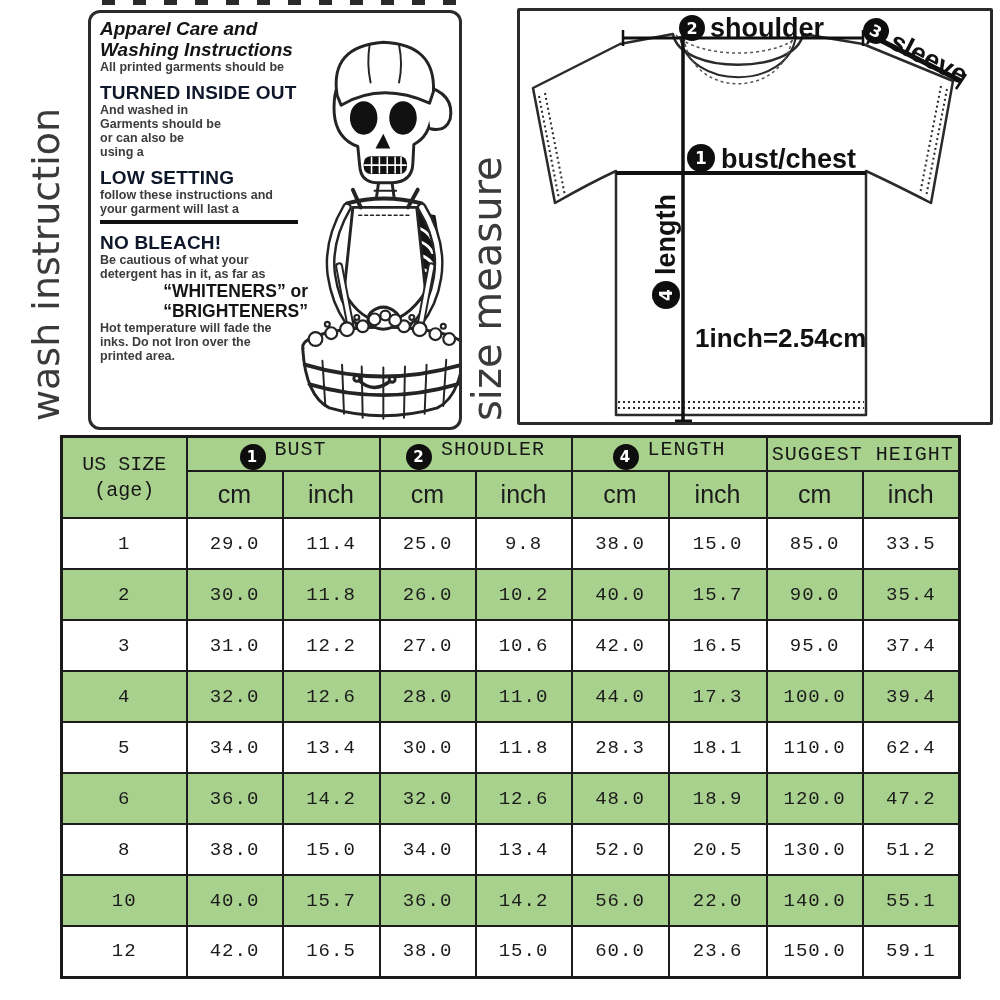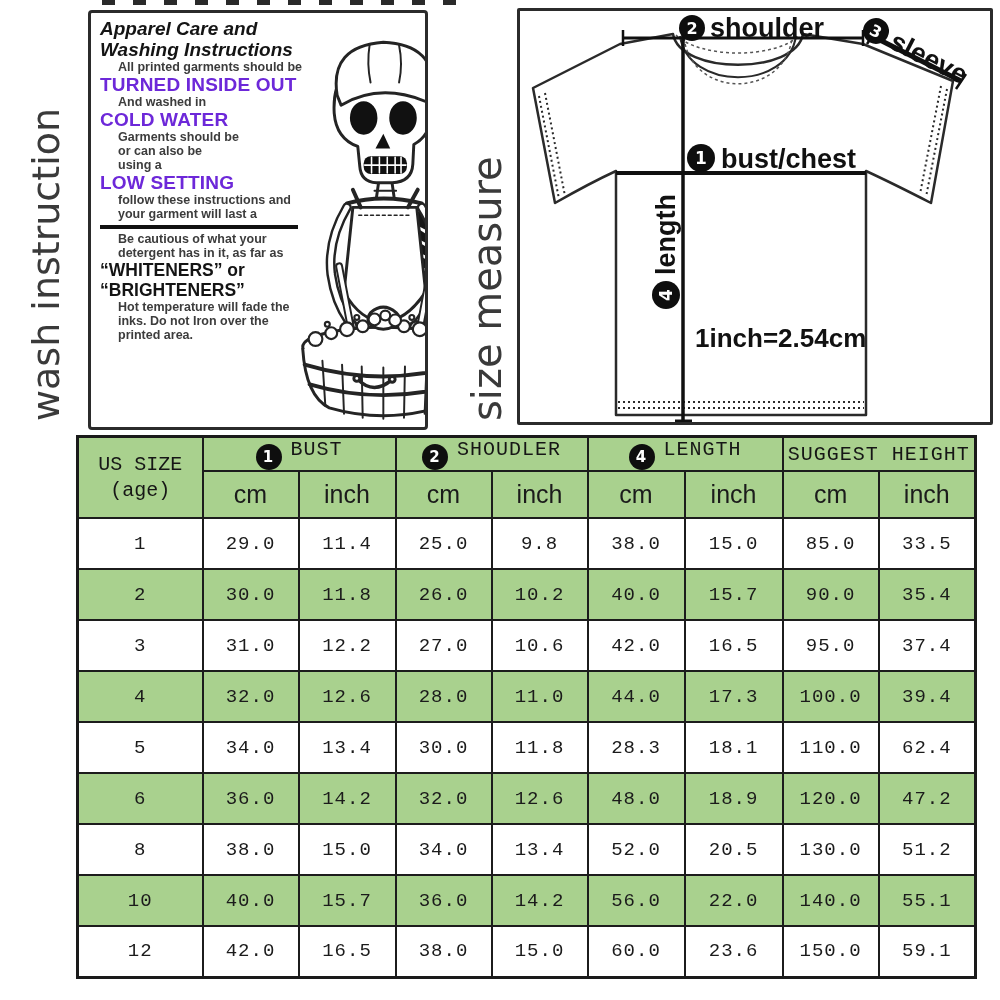"Apparel Care and" .wash-box { border-radius: 4px -> 12px; width: 340px -> 374px }
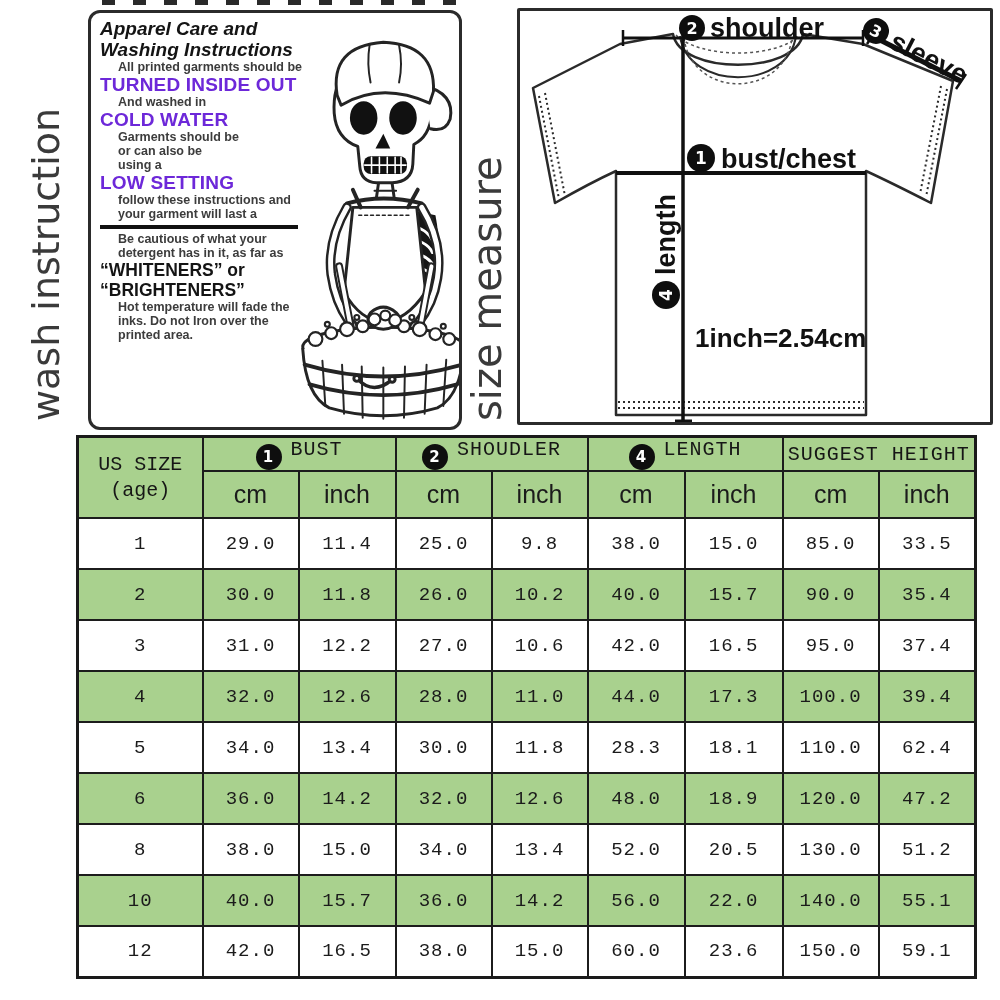"All printed garments should be" .wl-small { margin-left: 18px -> none }
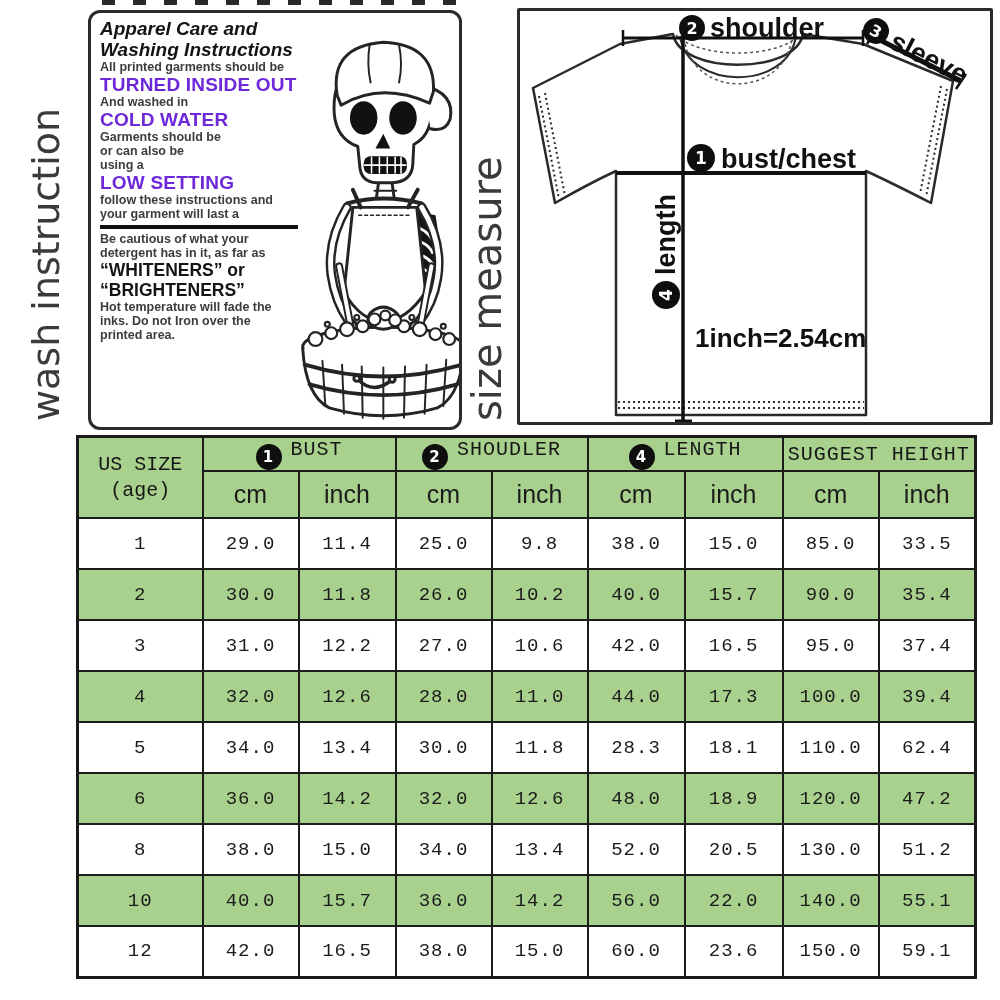"TURNED INSIDE OUT" .wl-red { color: #6d28d9 -> #0f172a; margin-top: none -> 8px }
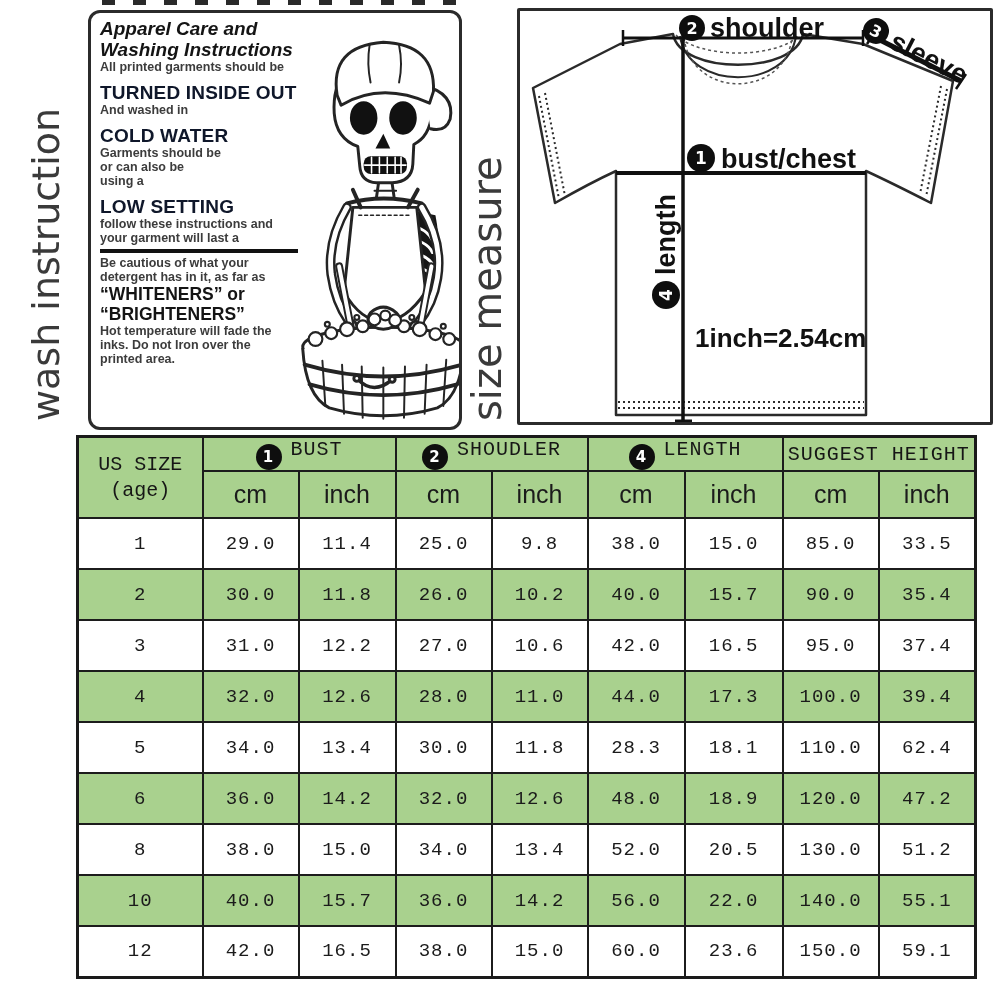"COLD WATER" div.wl-red { html: <div>COLD WATER</div> -> none }
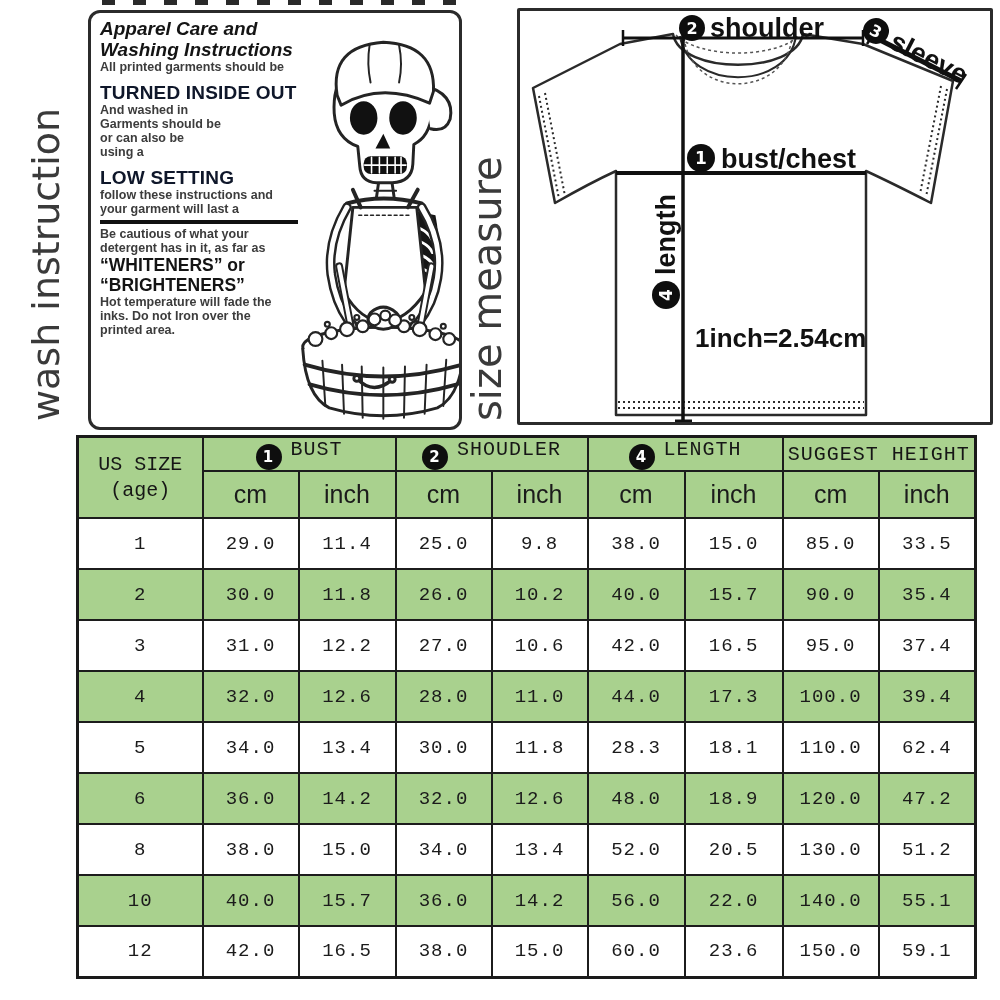"NO BLEACH!" div.wl-red { html: none -> <div>NO BLEACH!</div> }
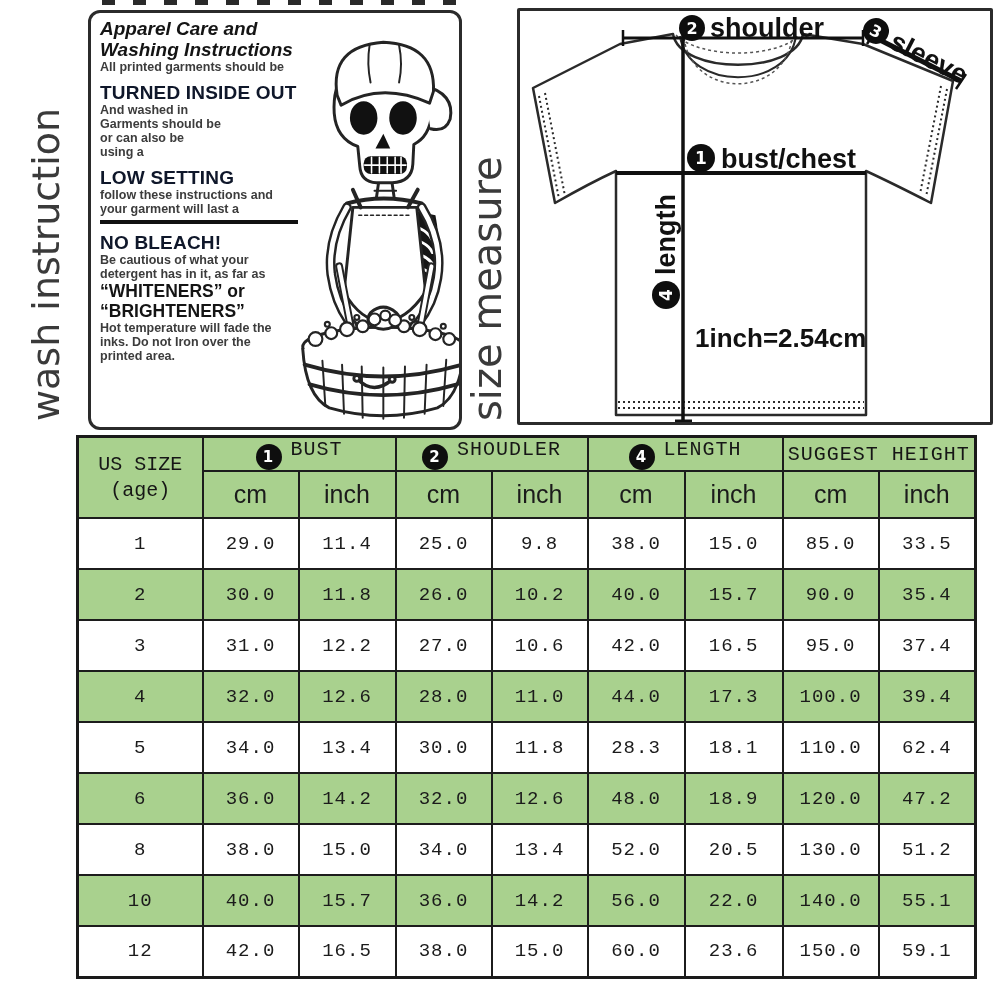"“WHITENERS” or" .wl-black { text-align: none -> right }
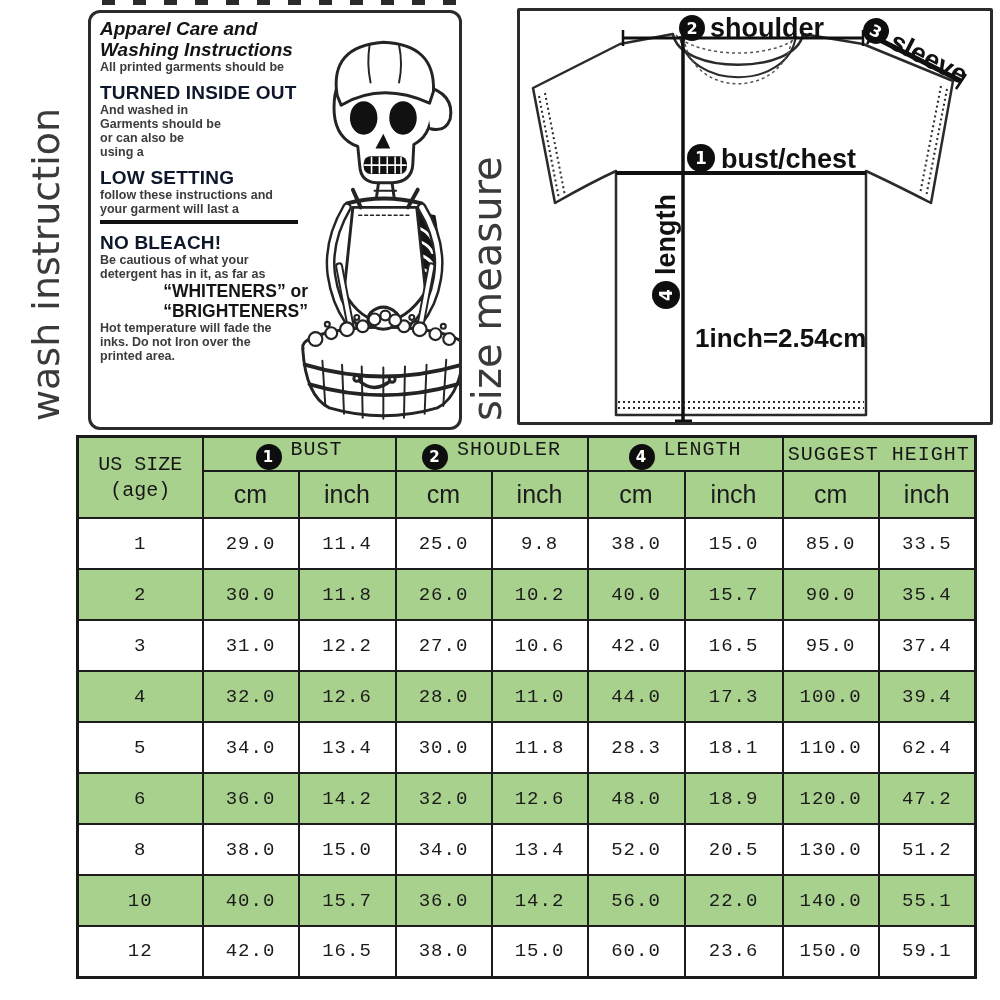"US SIZE" table.size { left: 76px -> 60px }
